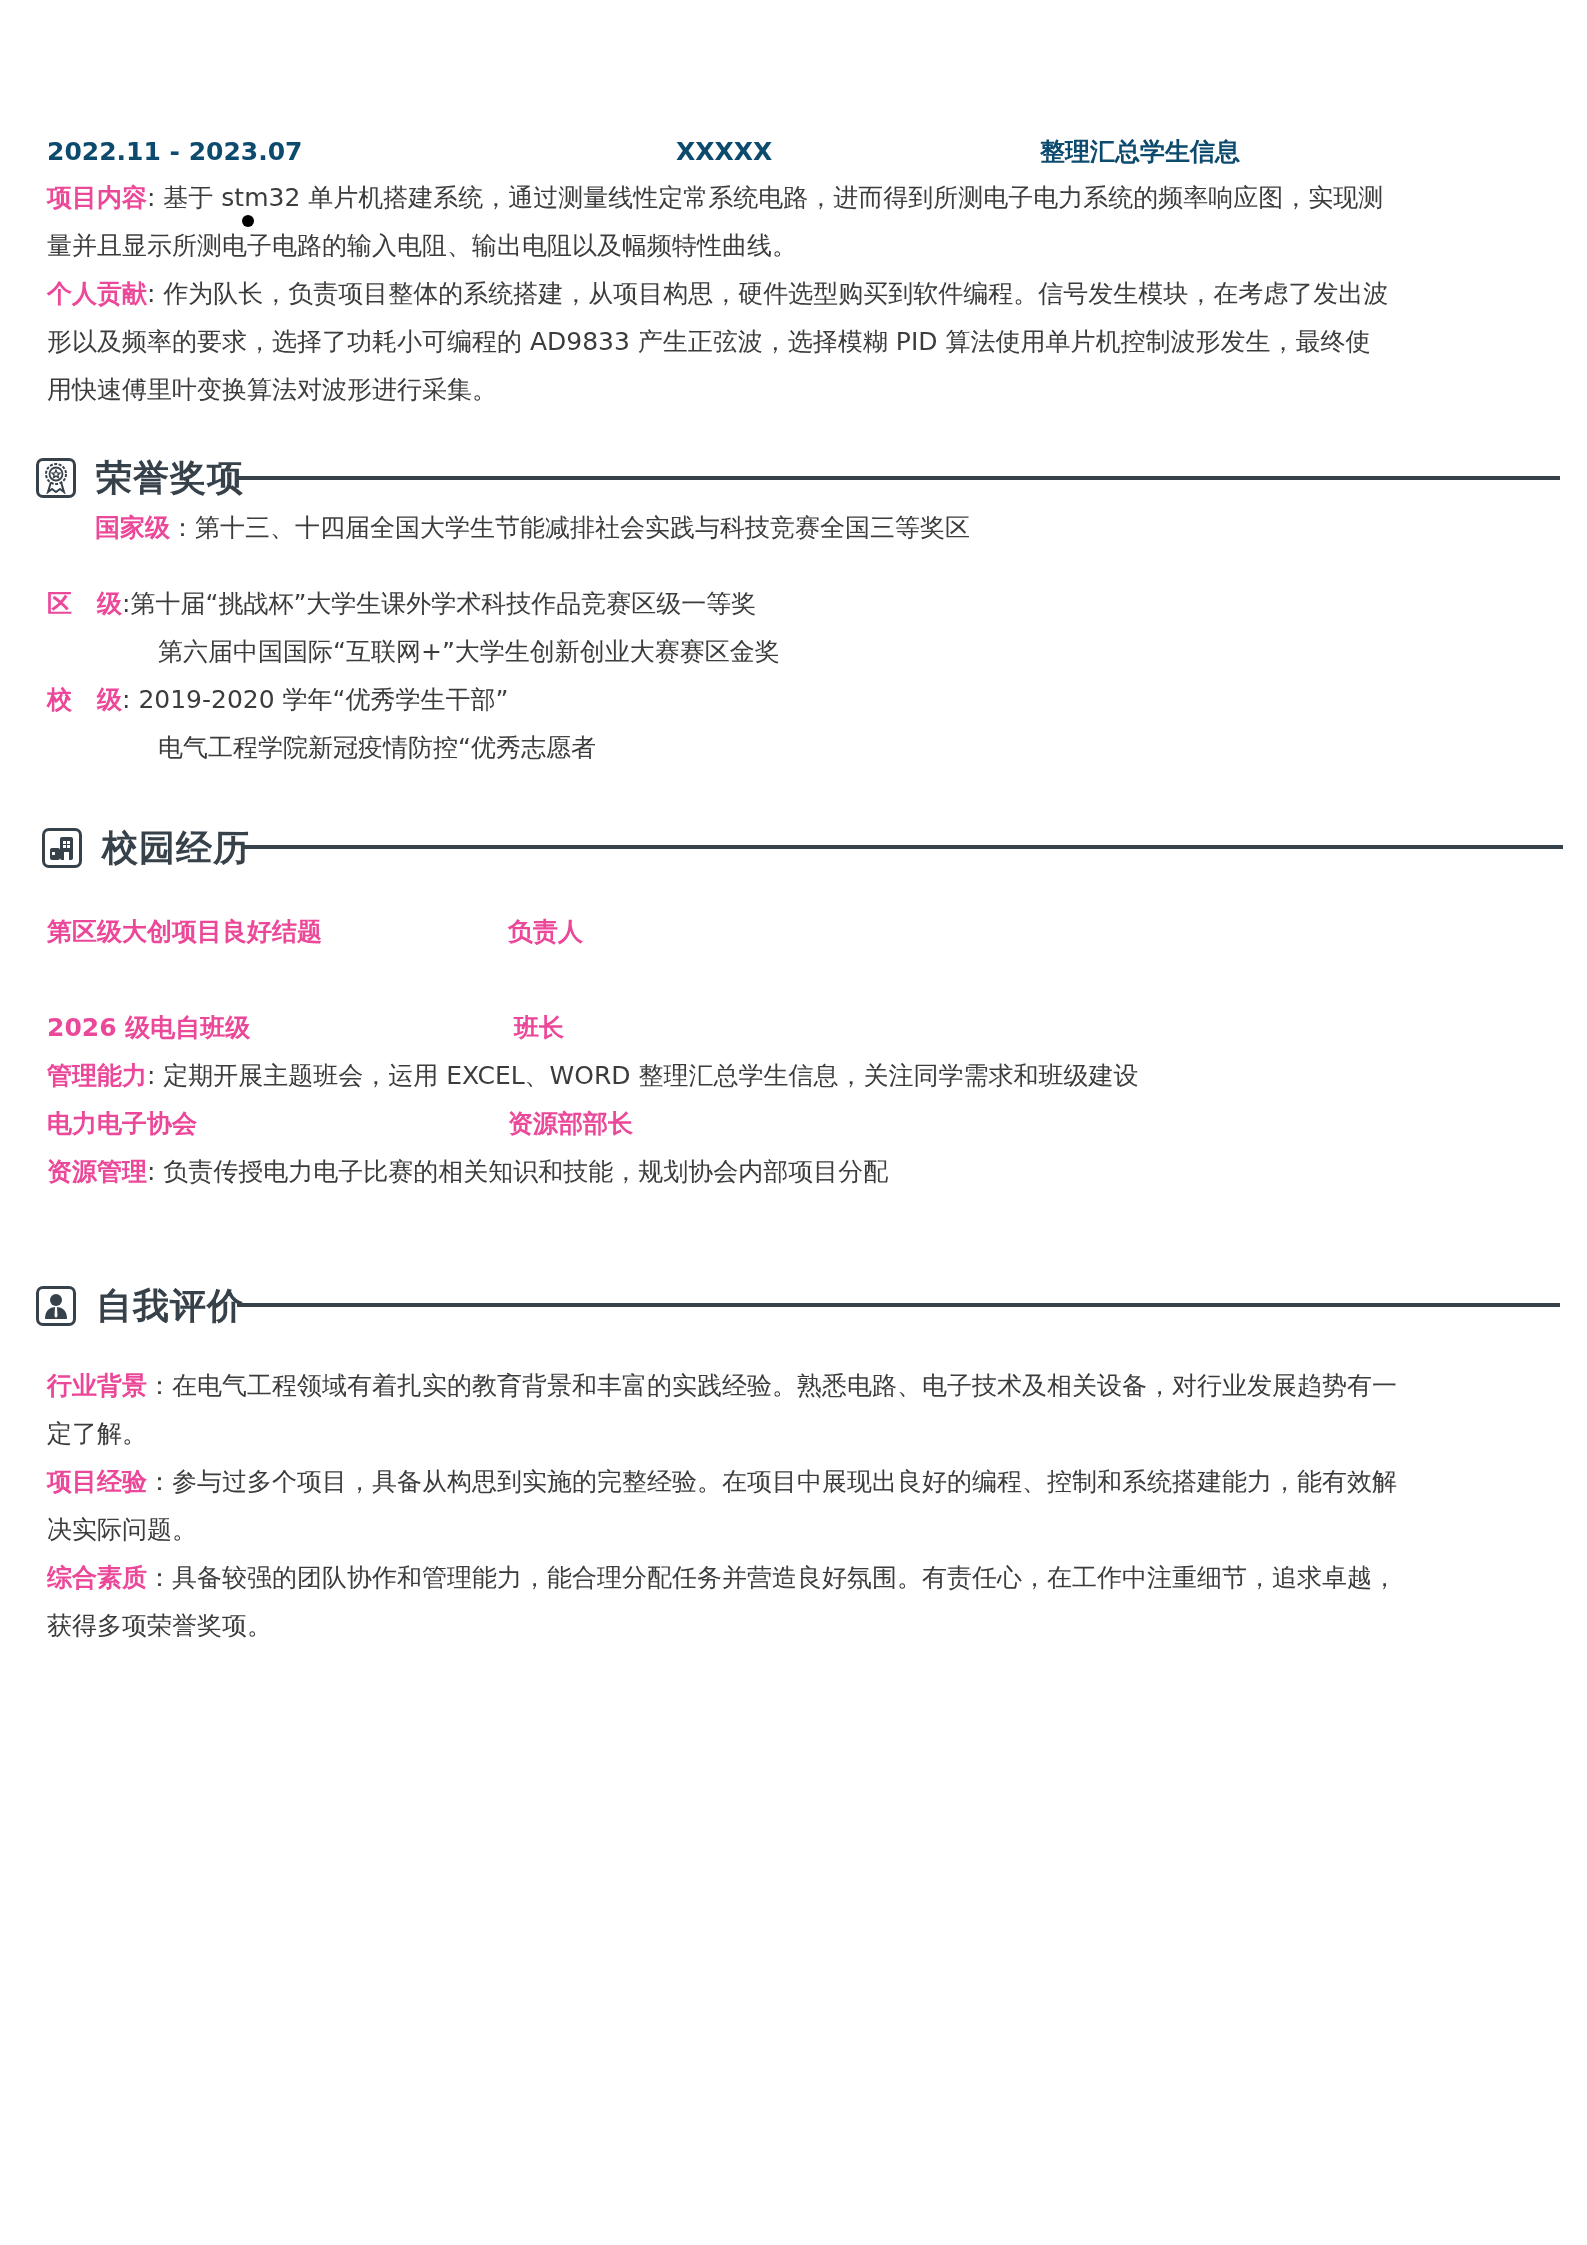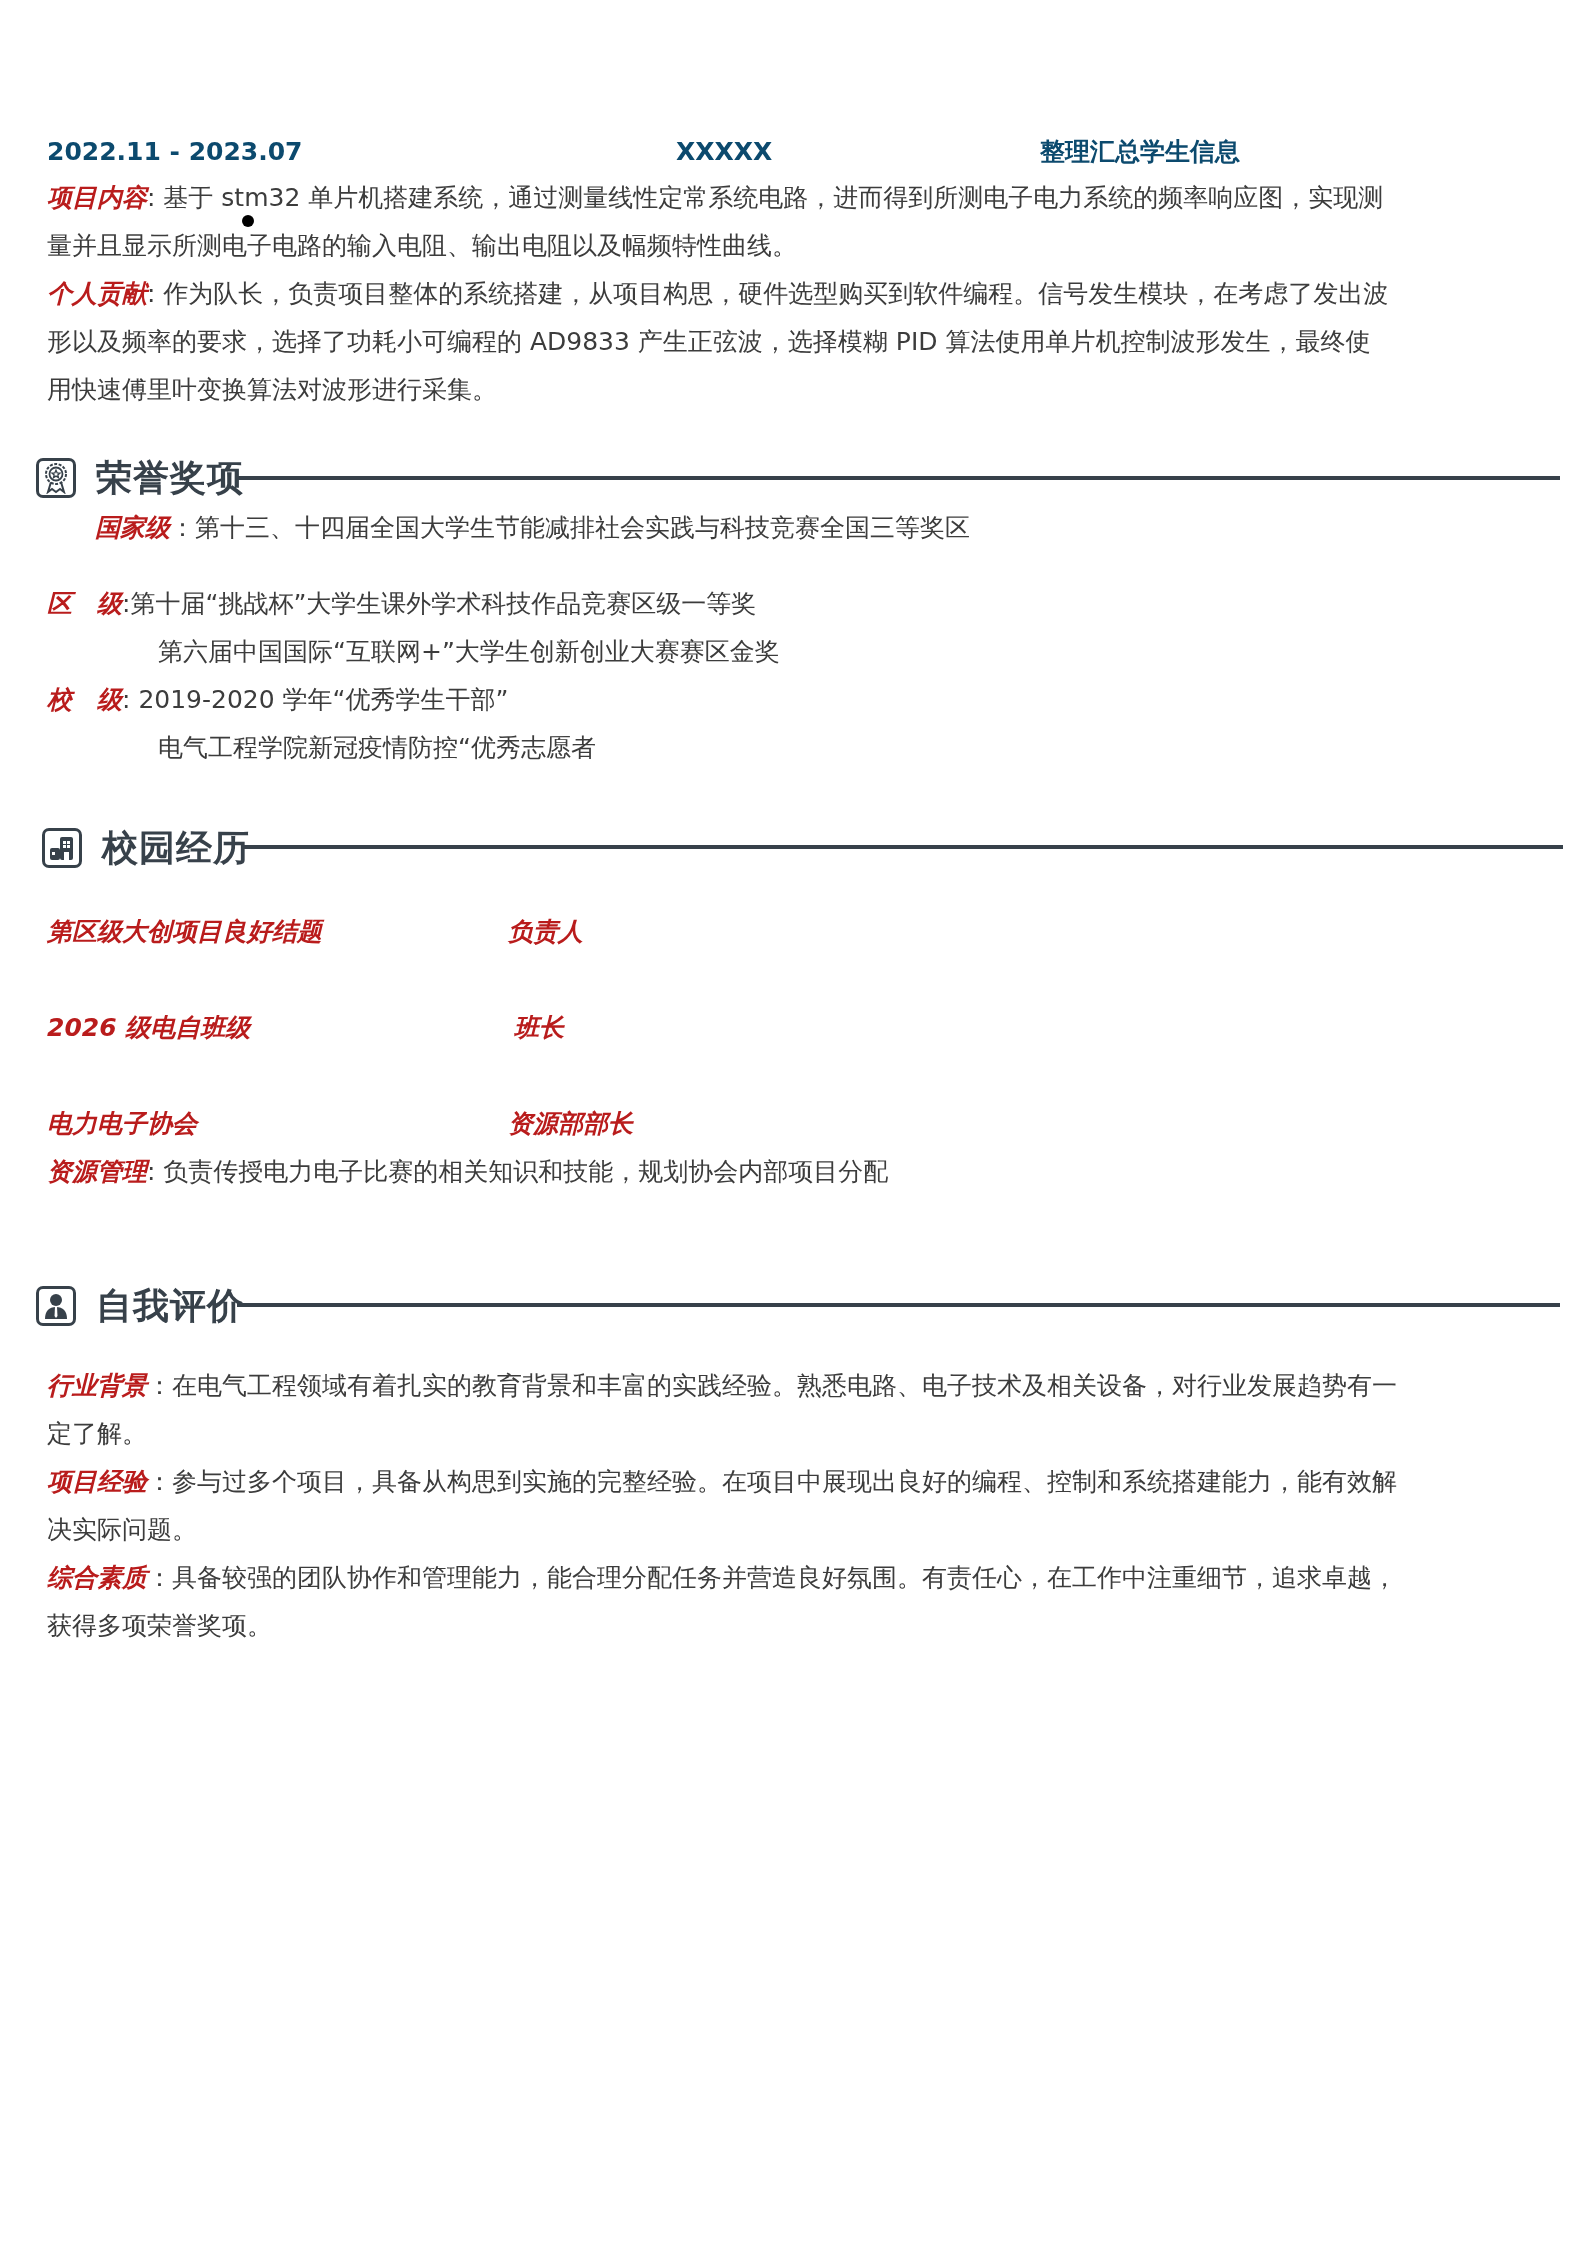"项目内容" .b { color: #b91c1c -> #ec4899; font-style: italic -> none }
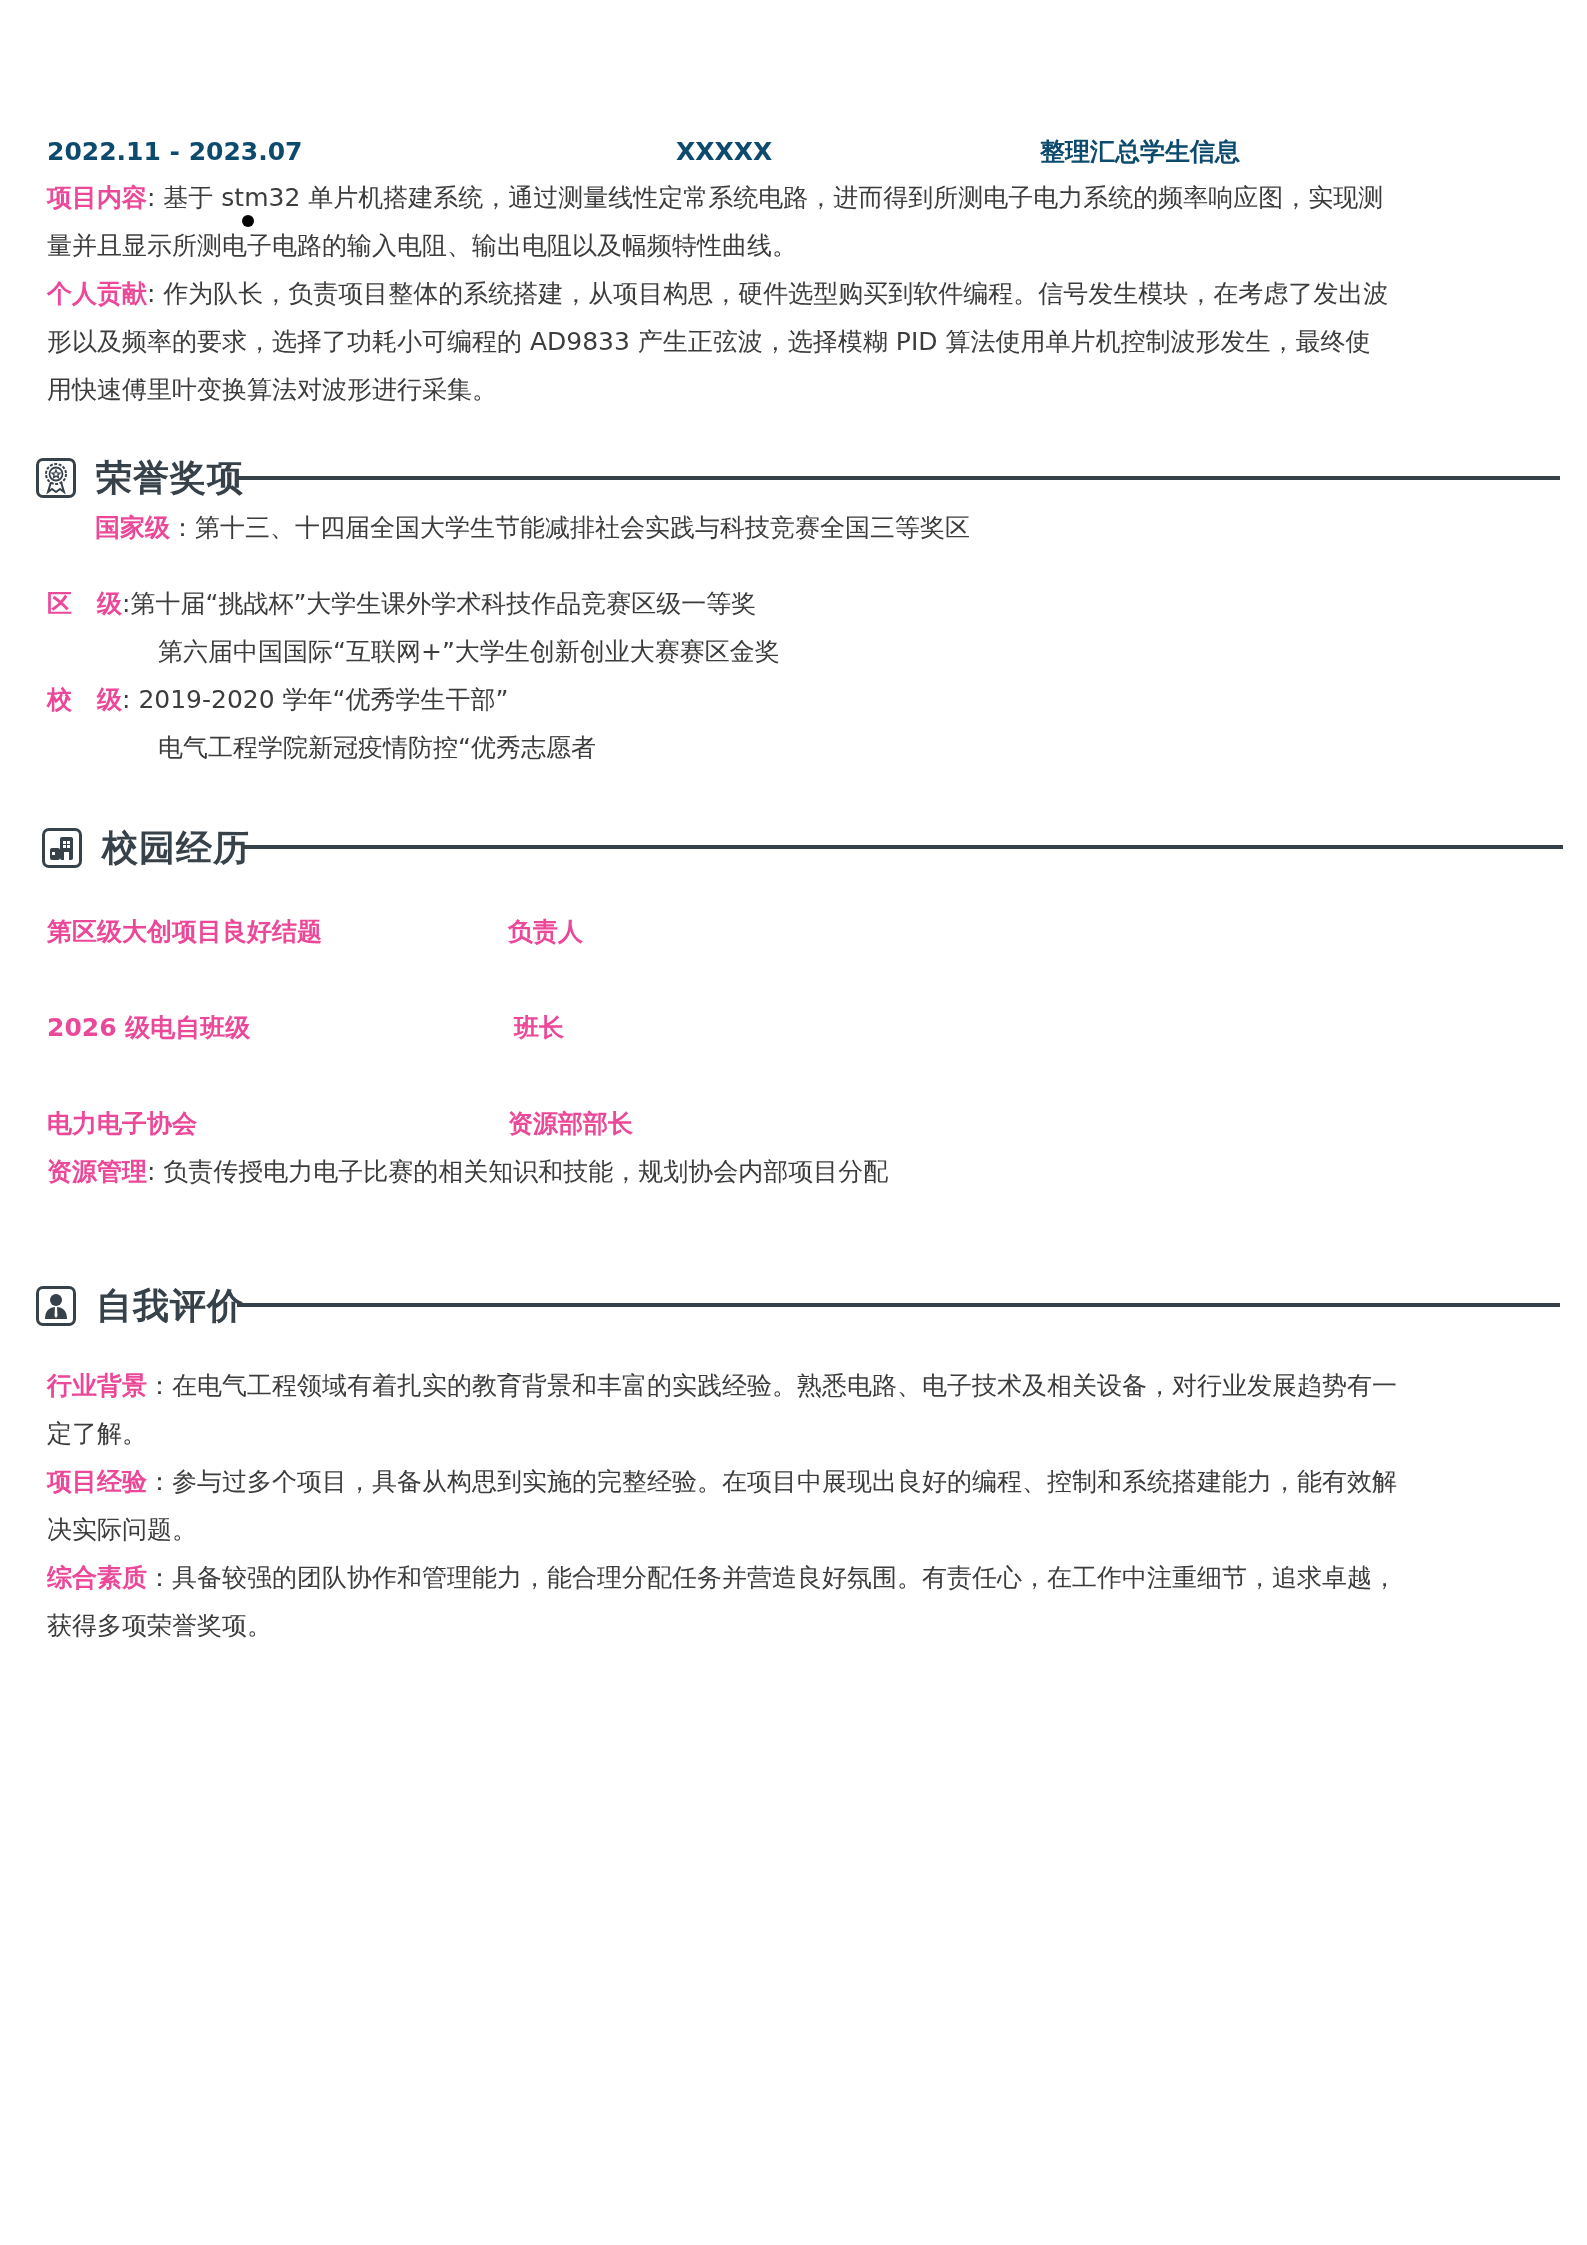"管理能力: 定期开展主题班会，运用 EXCEL、WORD" div.line { html: none -> <div> <span>管理能力</span><span>: 定期开展主题班会，运用 EXCEL、WORD 整理汇总学生信息，关注同学需求和班级建设</span> </div> }
